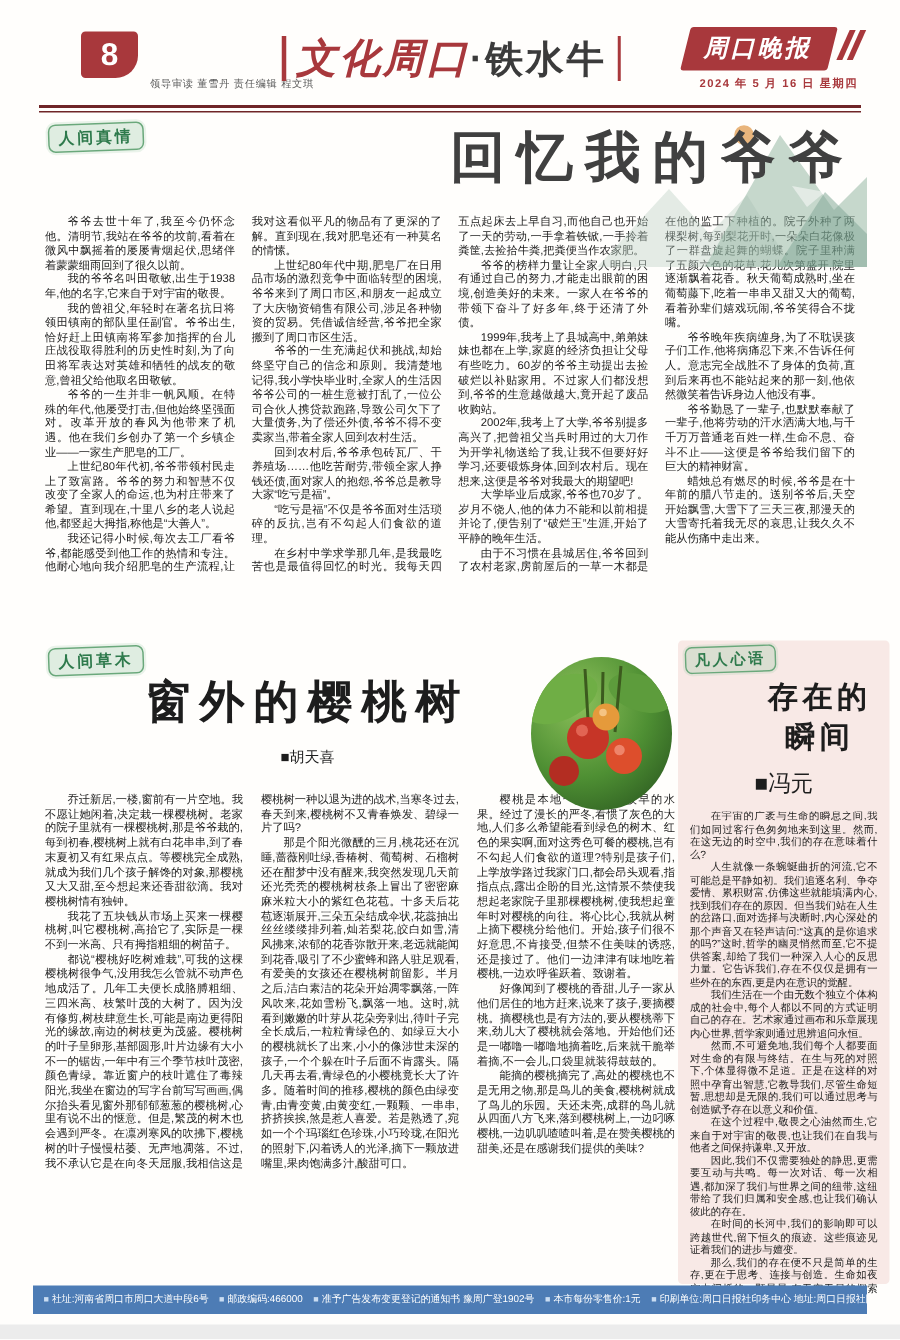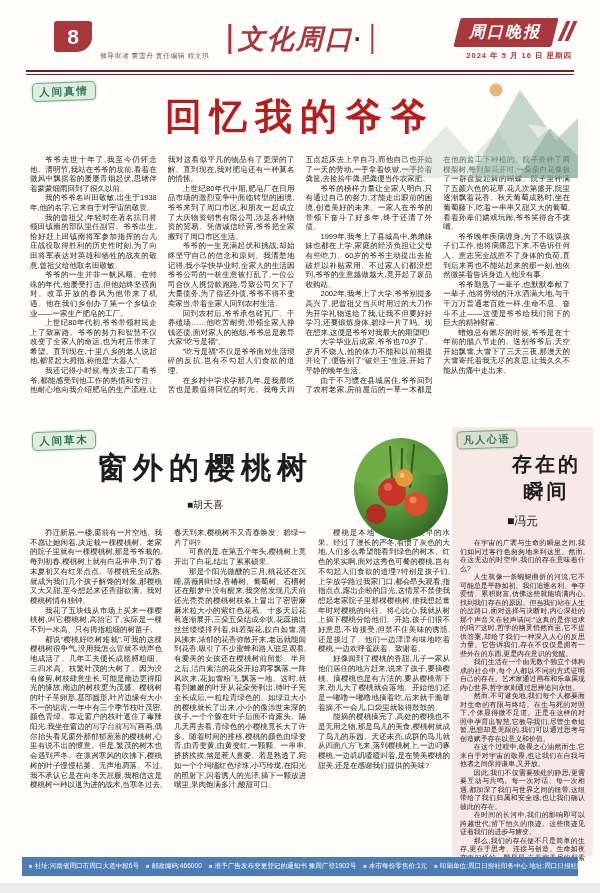"铁水牛" span.blk { html: none -> <span>铁水牛</span> }
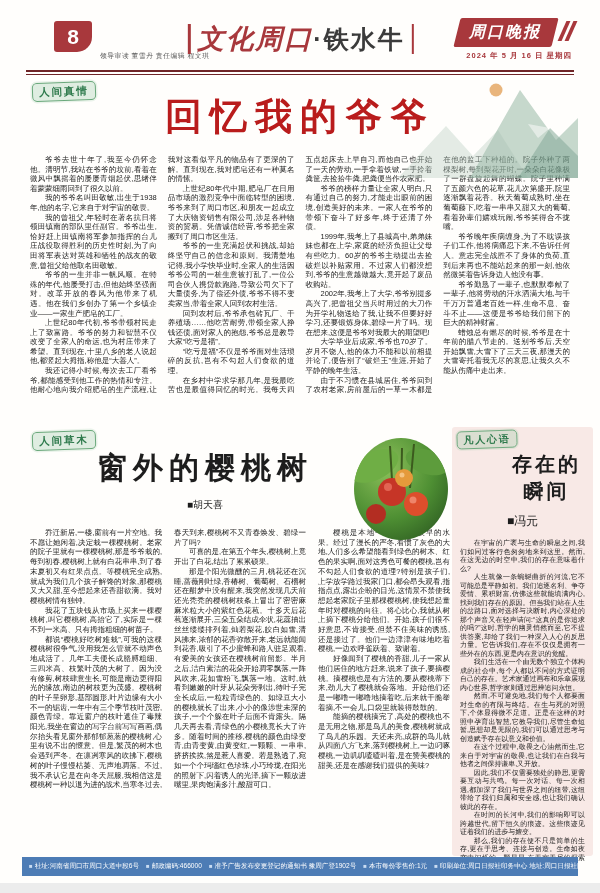"回忆我的爷爷" .m-title { color: #b91c1c -> #404040; margin-top: 12px -> none; text-align: center -> right }
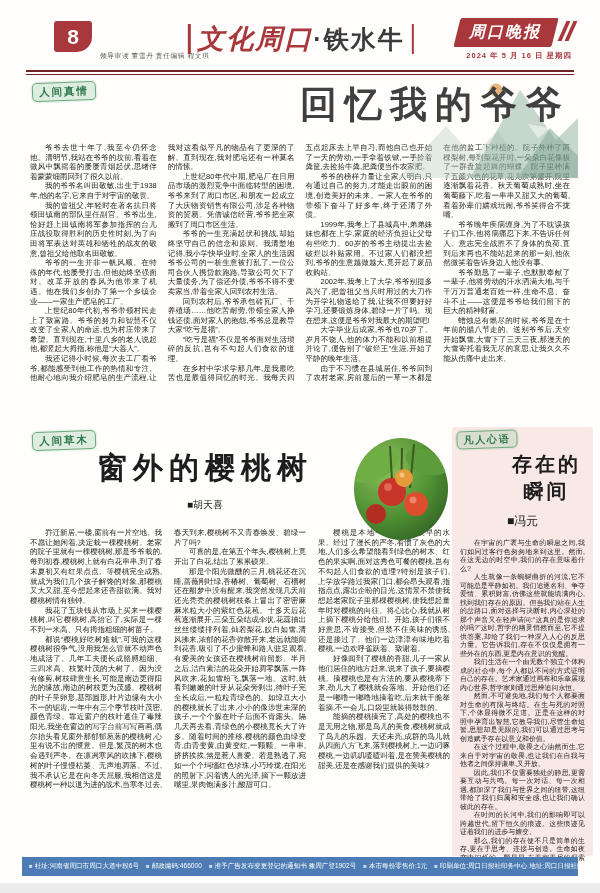"2002年,我考上了大学,爷爷别提多高兴了,把曾祖父当兵时用过的大刀作为开学礼物" p { text: ,碧绿一片了吗 -> ,回到农村后 }
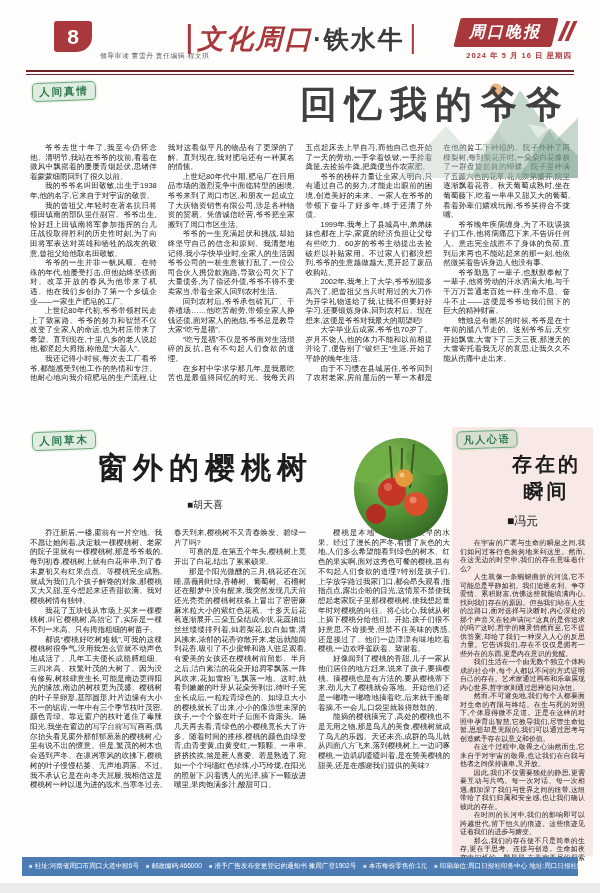"■冯元" .t-author { font-size: 12px -> 15px }
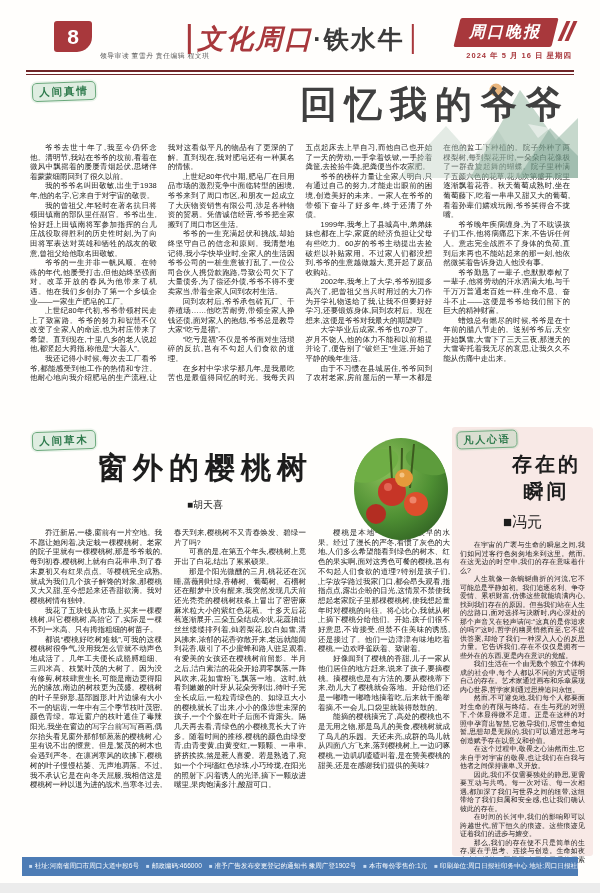"可喜的是,在第五个年头,樱桃树上竟开出了白花,结出了累累硕果。" p { html: <p>可喜的是,在第五个年头,樱桃树上竟开出了白花,结出了累累硕果。</p> -> none }
